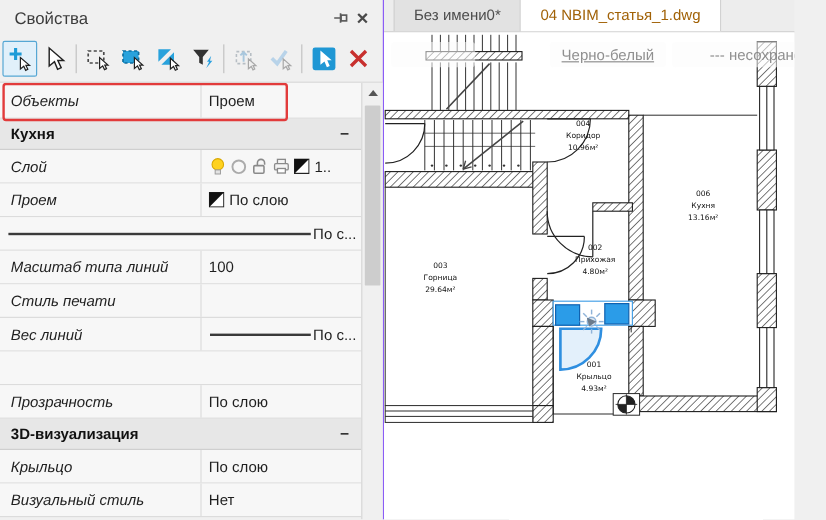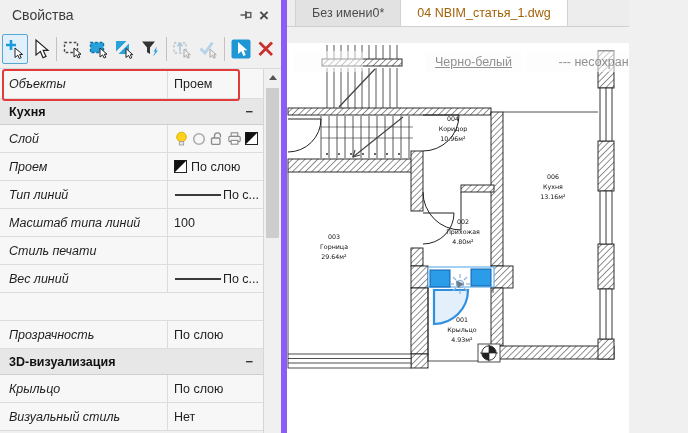"Свойства" .panel { border-right: 6px solid #8b5cf6 -> 1px solid #8b5cf6; width: 287px -> 320px }
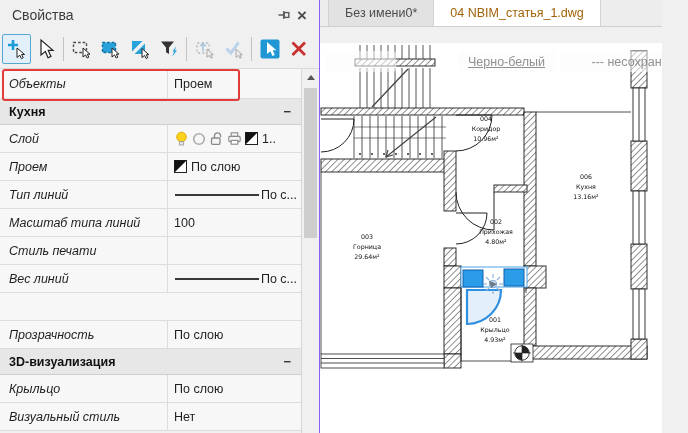"Без имени0*" .canvas-col { gap: 16px -> none }
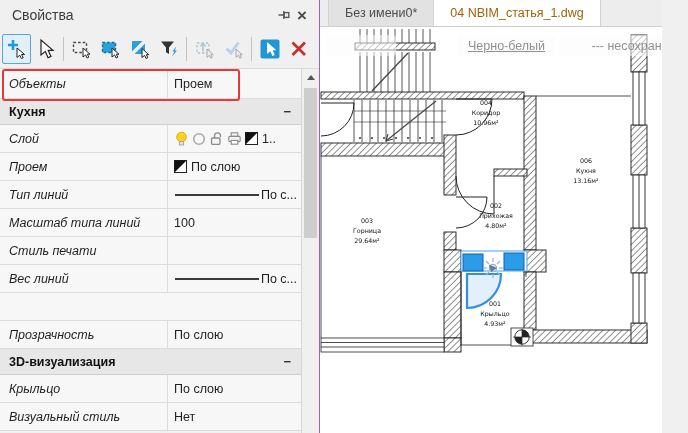"Тип линий" div.plabel { html: <div>Тип линий</div> -> none }
